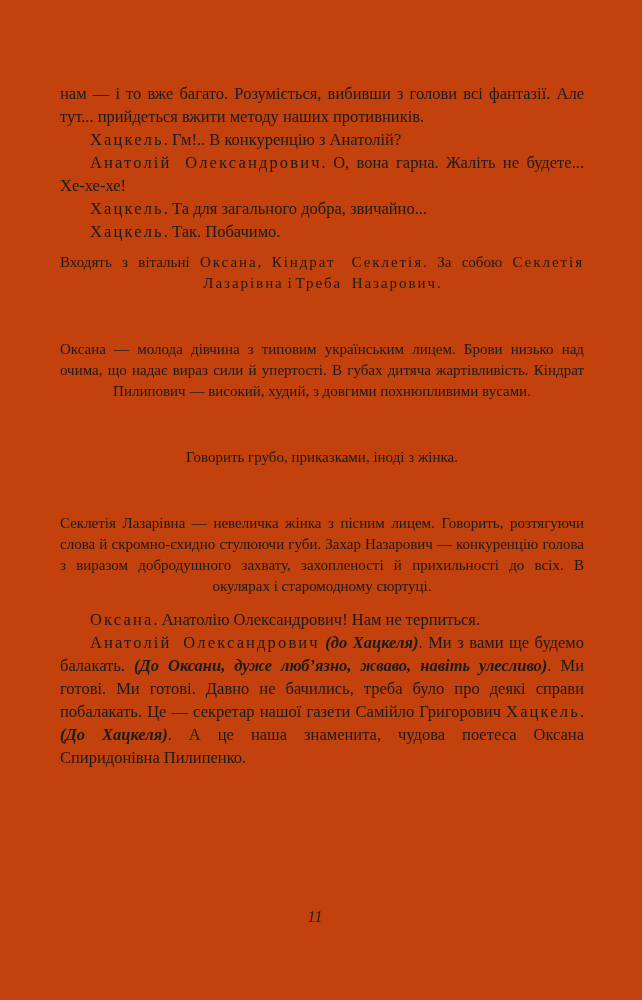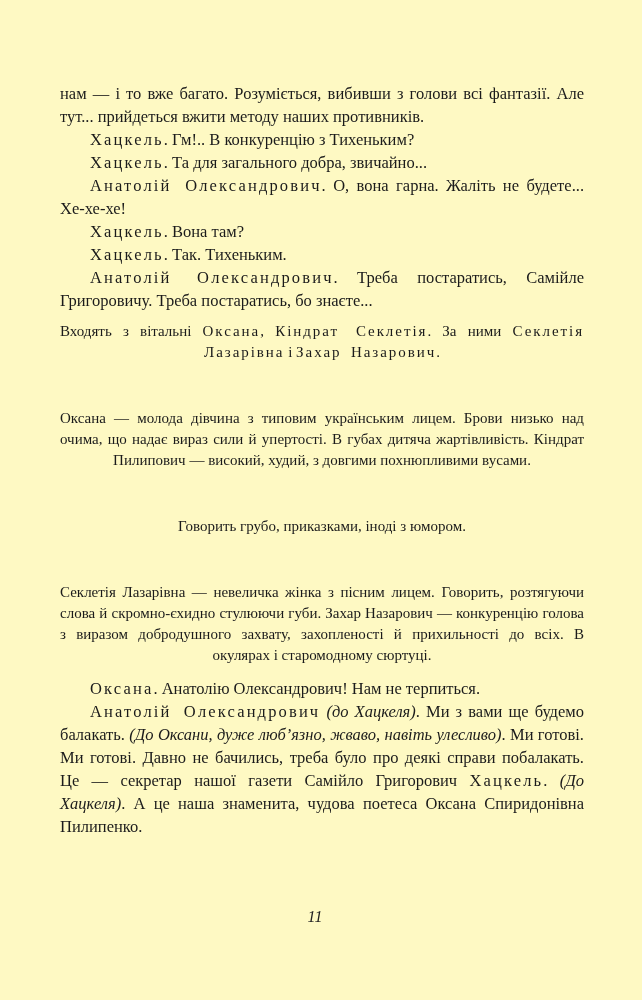"нам — і то вже" .page { background: #fef9c3 -> #c2410c }
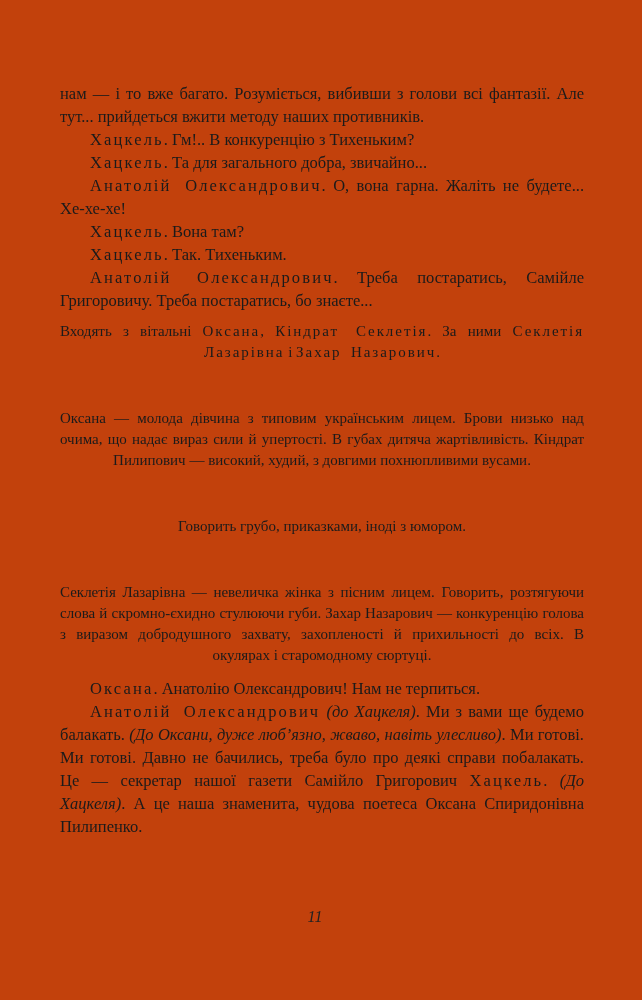". Гм!.. В конкуренцію з" span.run-normal { text: Тихеньким -> Анатолій }
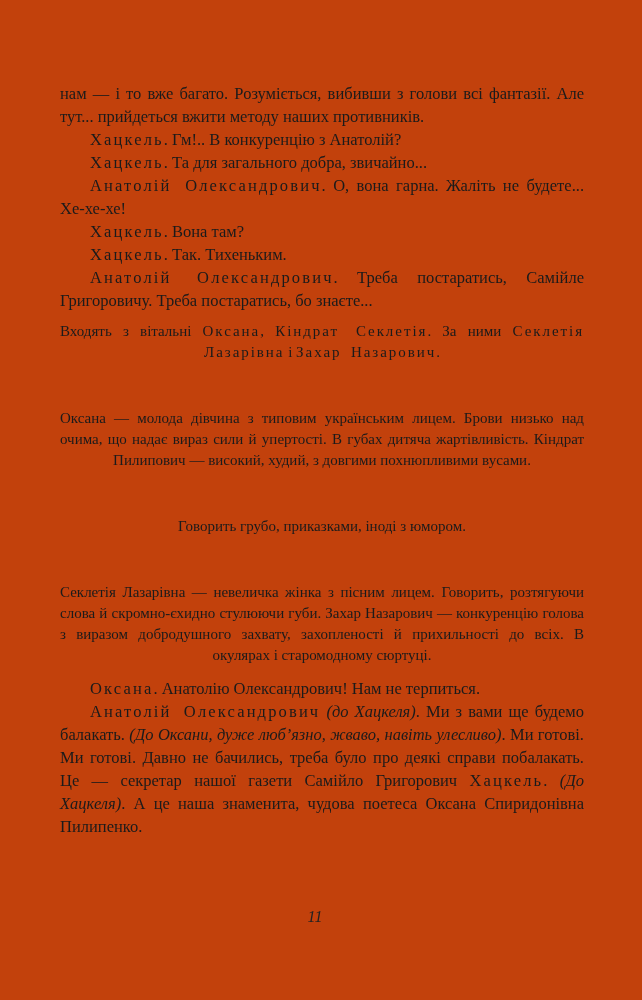"Хацкель. Та для загального добра," p.dialogue { order: before "Анатолій Олександрович. О, вона гарна." -> after "Анатолій Олександрович. О, вона гарна." }
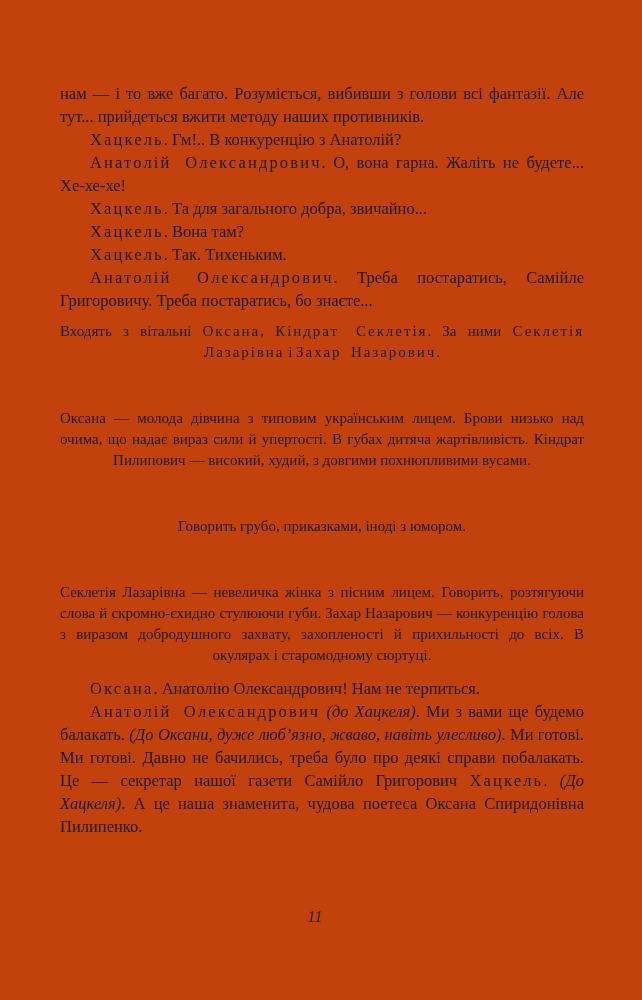"Хацкель. Вона там?" p.dialogue { html: <p><span>Хацкель</span><span>. Вона там?</span></p> -> none }
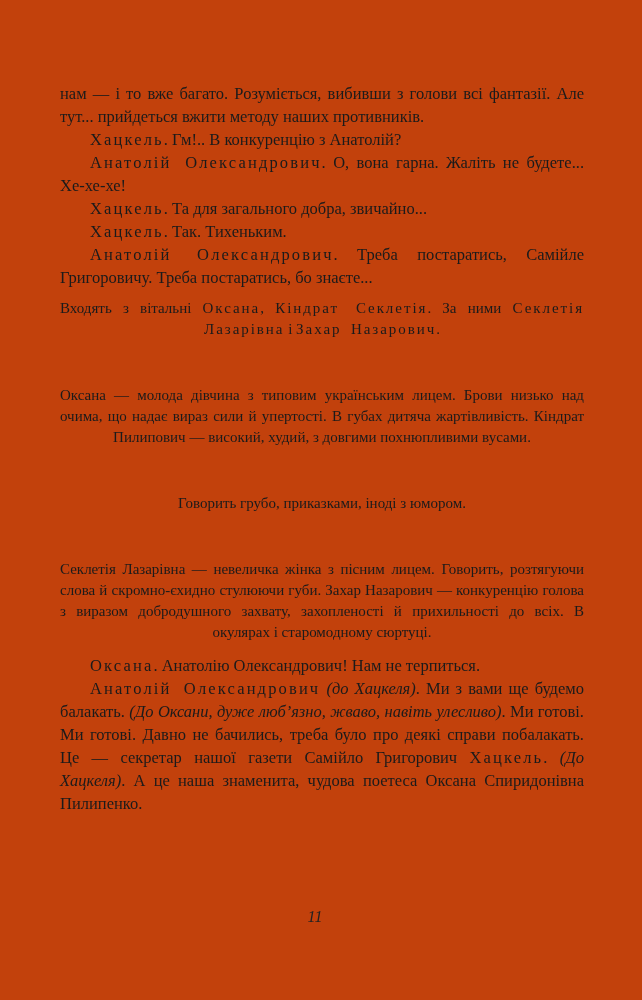". Так. Тихеньким." span.run-normal { text: Тихеньким -> Побачимо }
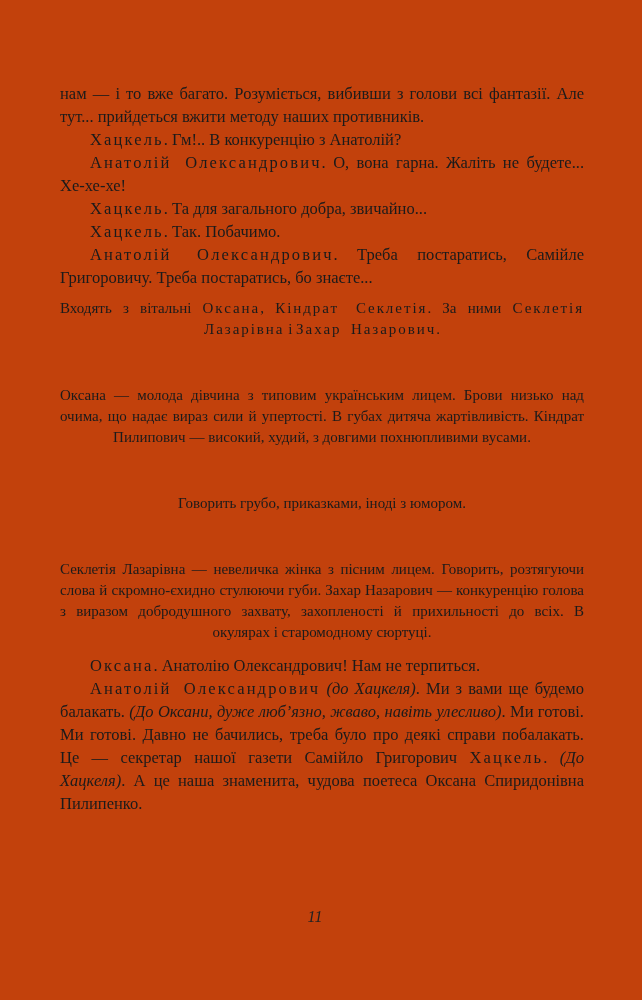"Анатолій Олександрович. Треба" p.dialogue { html: <p><span>Анатолій Олександрович</span><span>. Треба постаратись, Самійле Григоровичу. Треба постаратись, бо знаєте...</span></p> -> none }
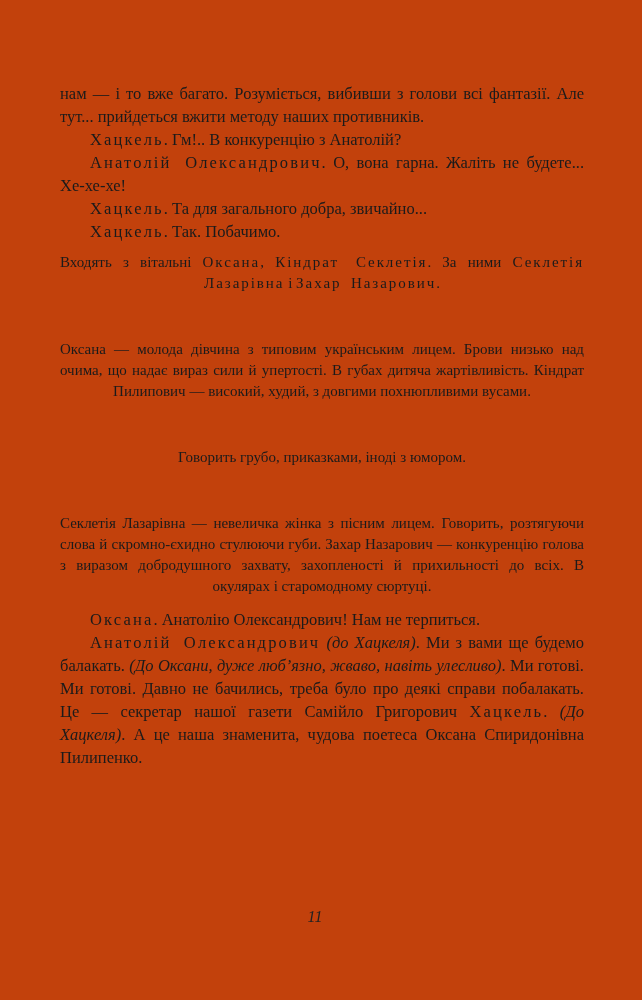". За ними" span.run-normal { text: ними -> собою }
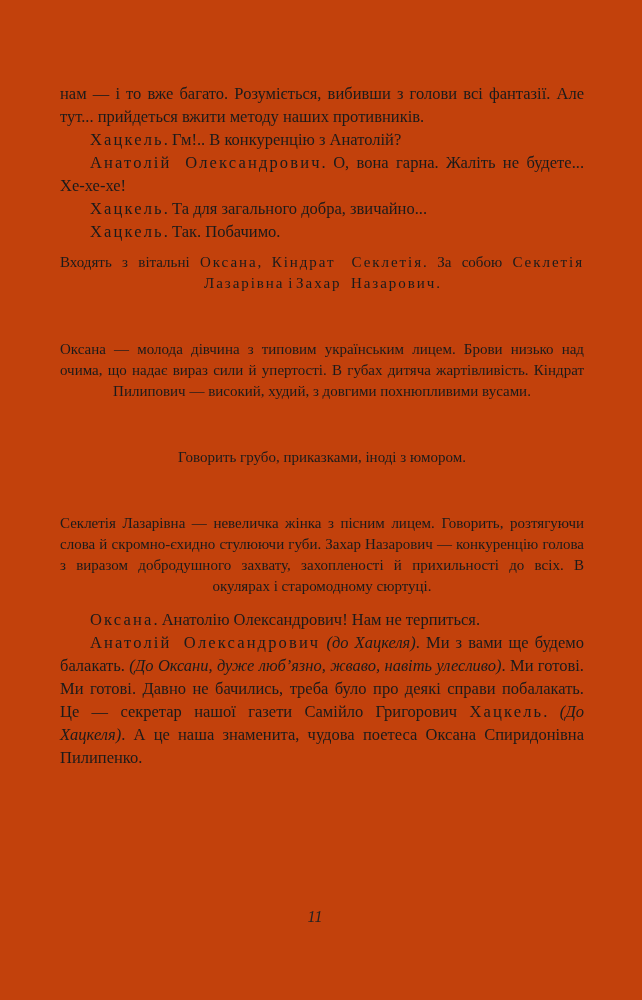"Захар Назарович" span.run-name { text: Захар -> Треба }
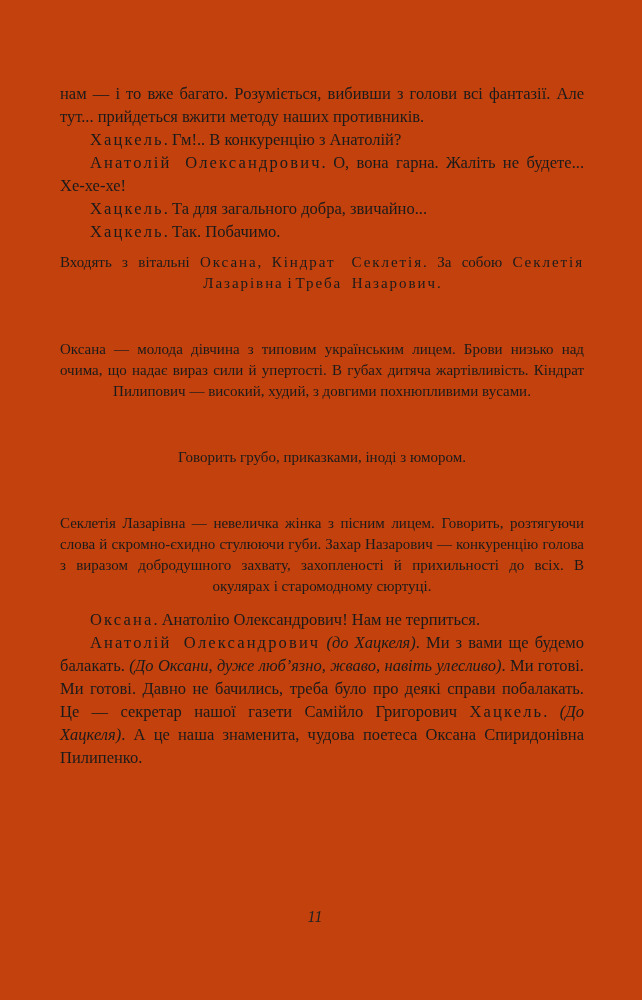"Говорить грубо, приказками, іноді з" span.run-normal { text: юмором -> жінка }
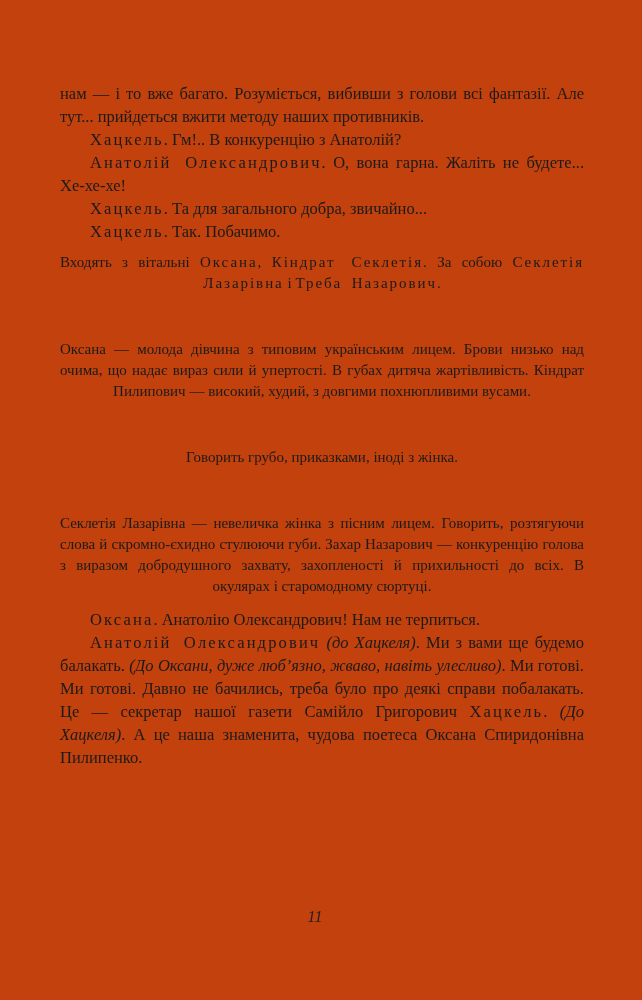"(до Хацкеля)" .run-direction { font-weight: none -> bold }
